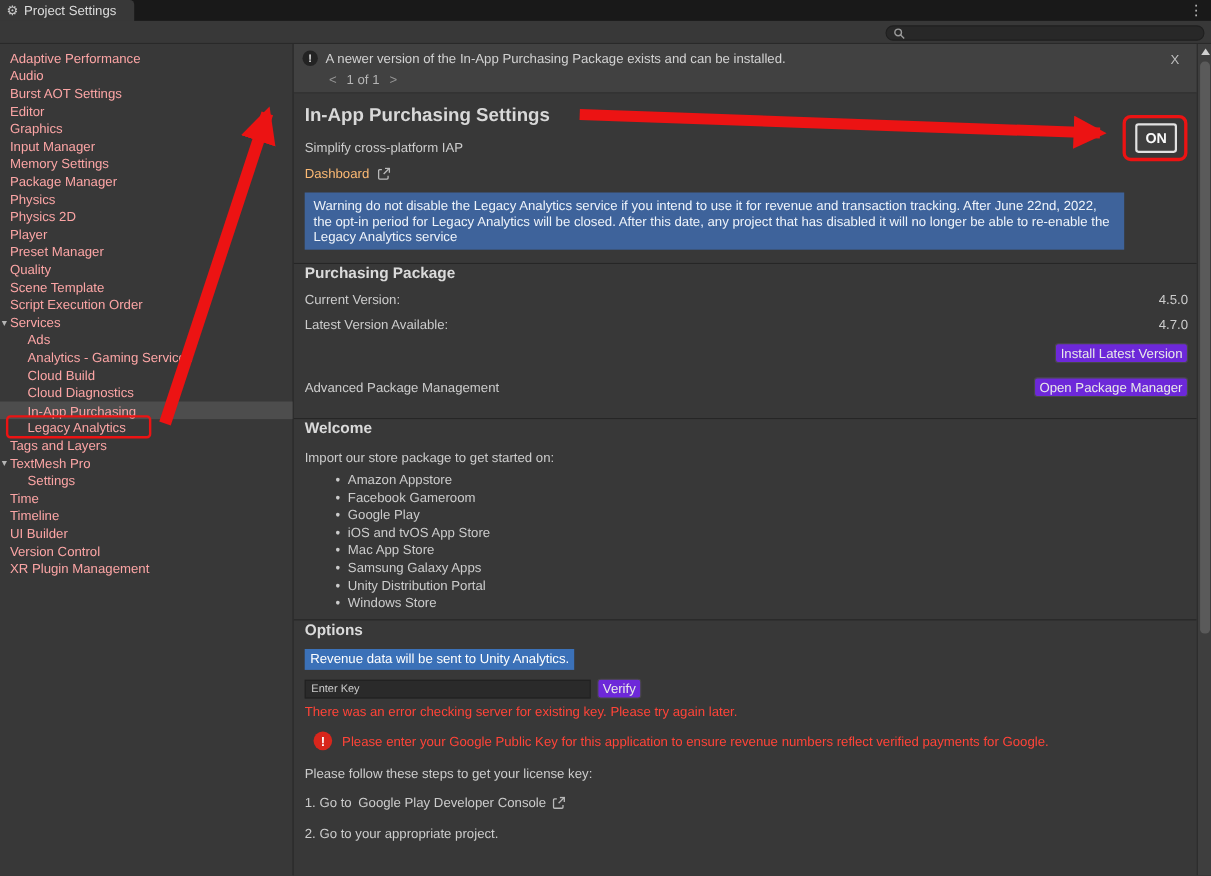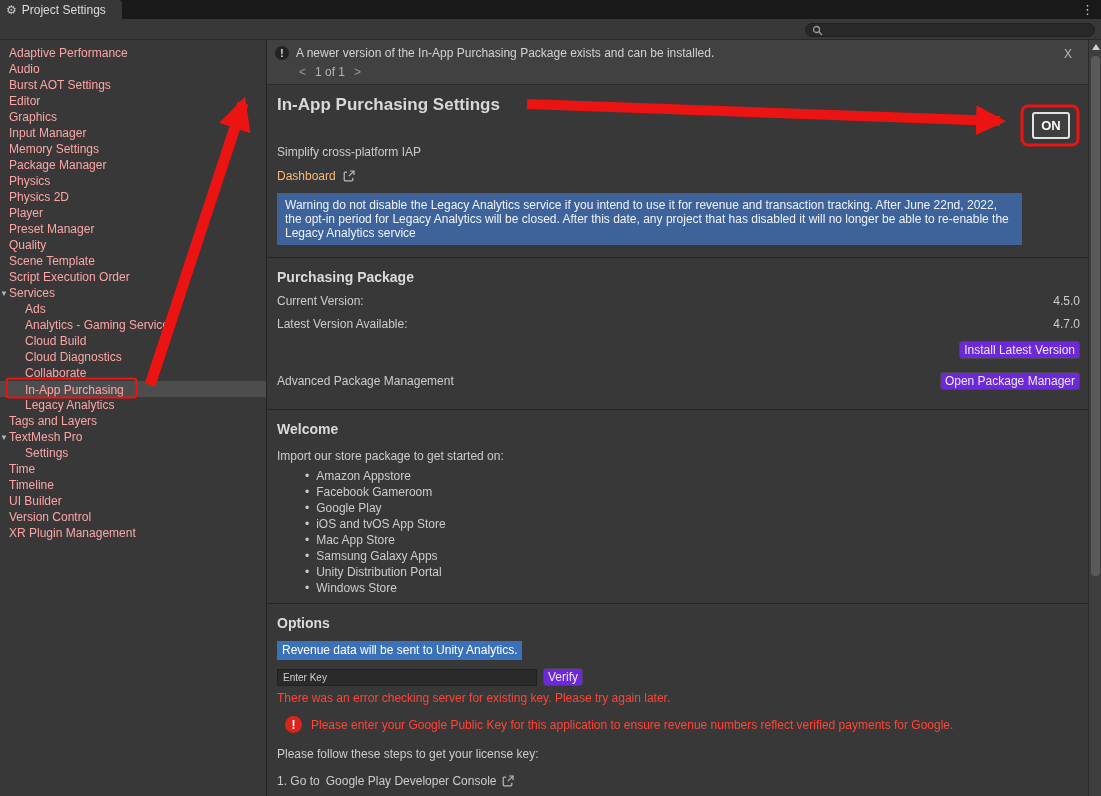"Simplify cross-platform IAP" .simplify { margin-top: 30px -> 12px }
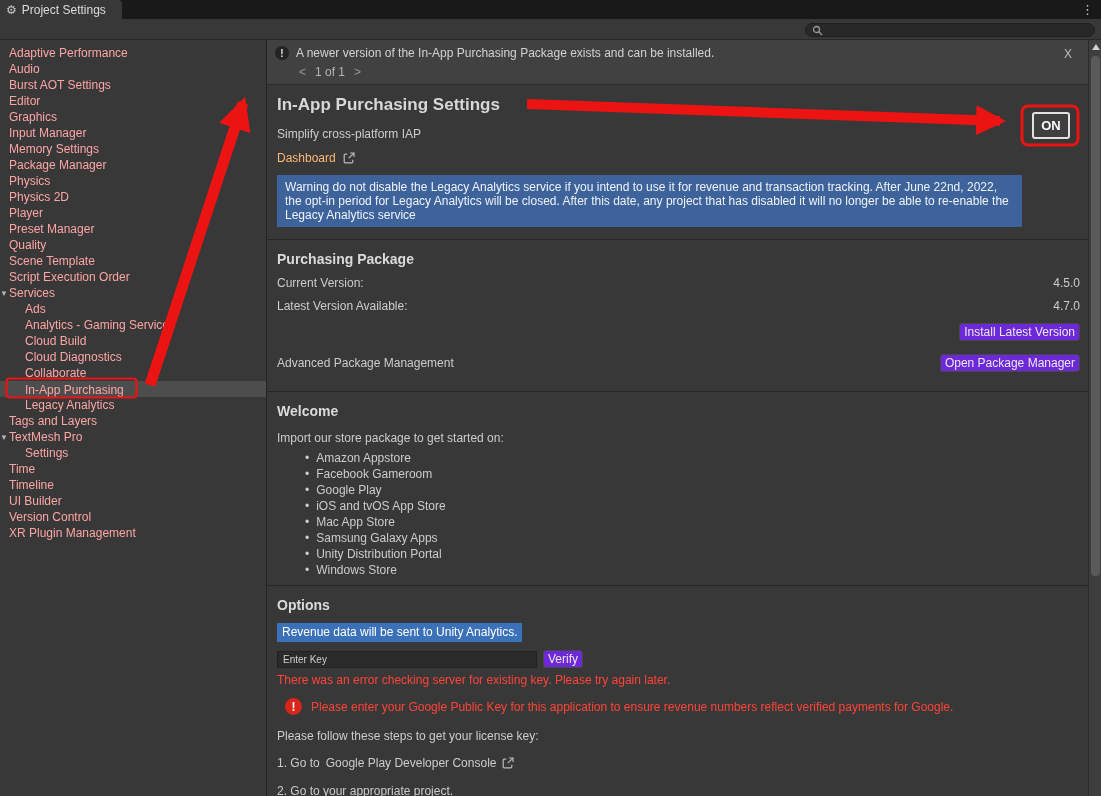"Purchasing Package" .sec-head { margin-top: 11px -> none }
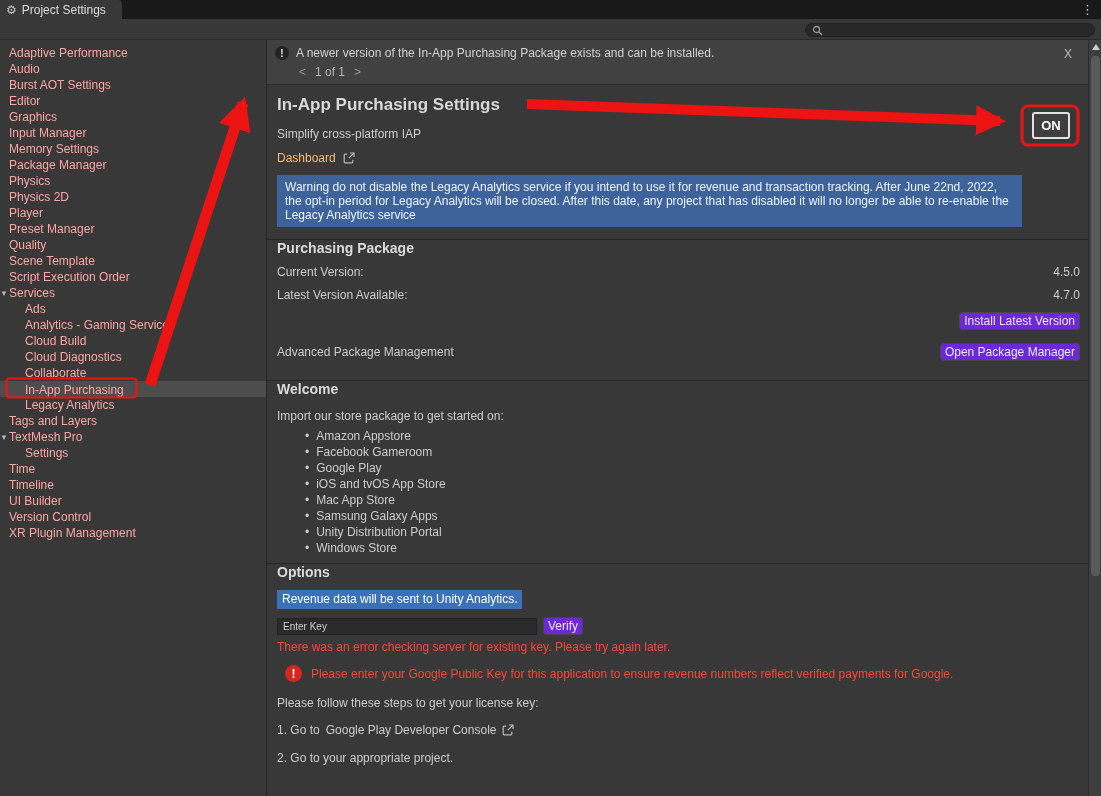"Collaborate" div.side-row { html: <div> <span></span> <span>Collaborate</span> </div> -> none }
